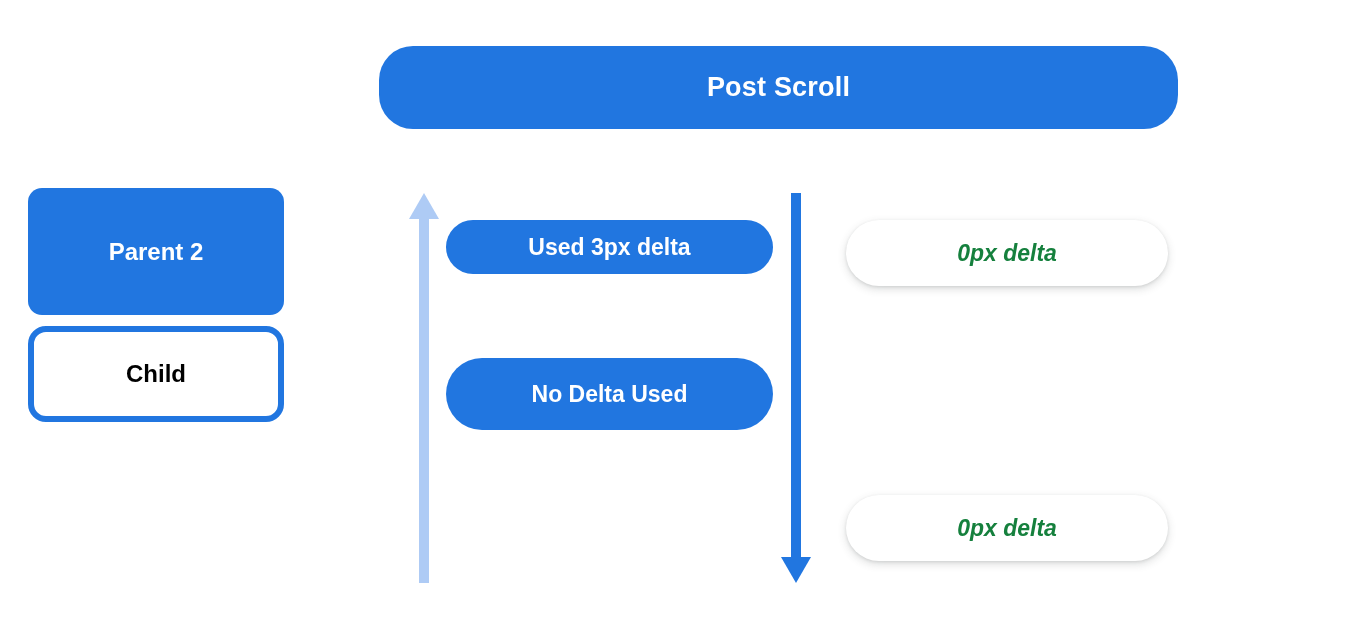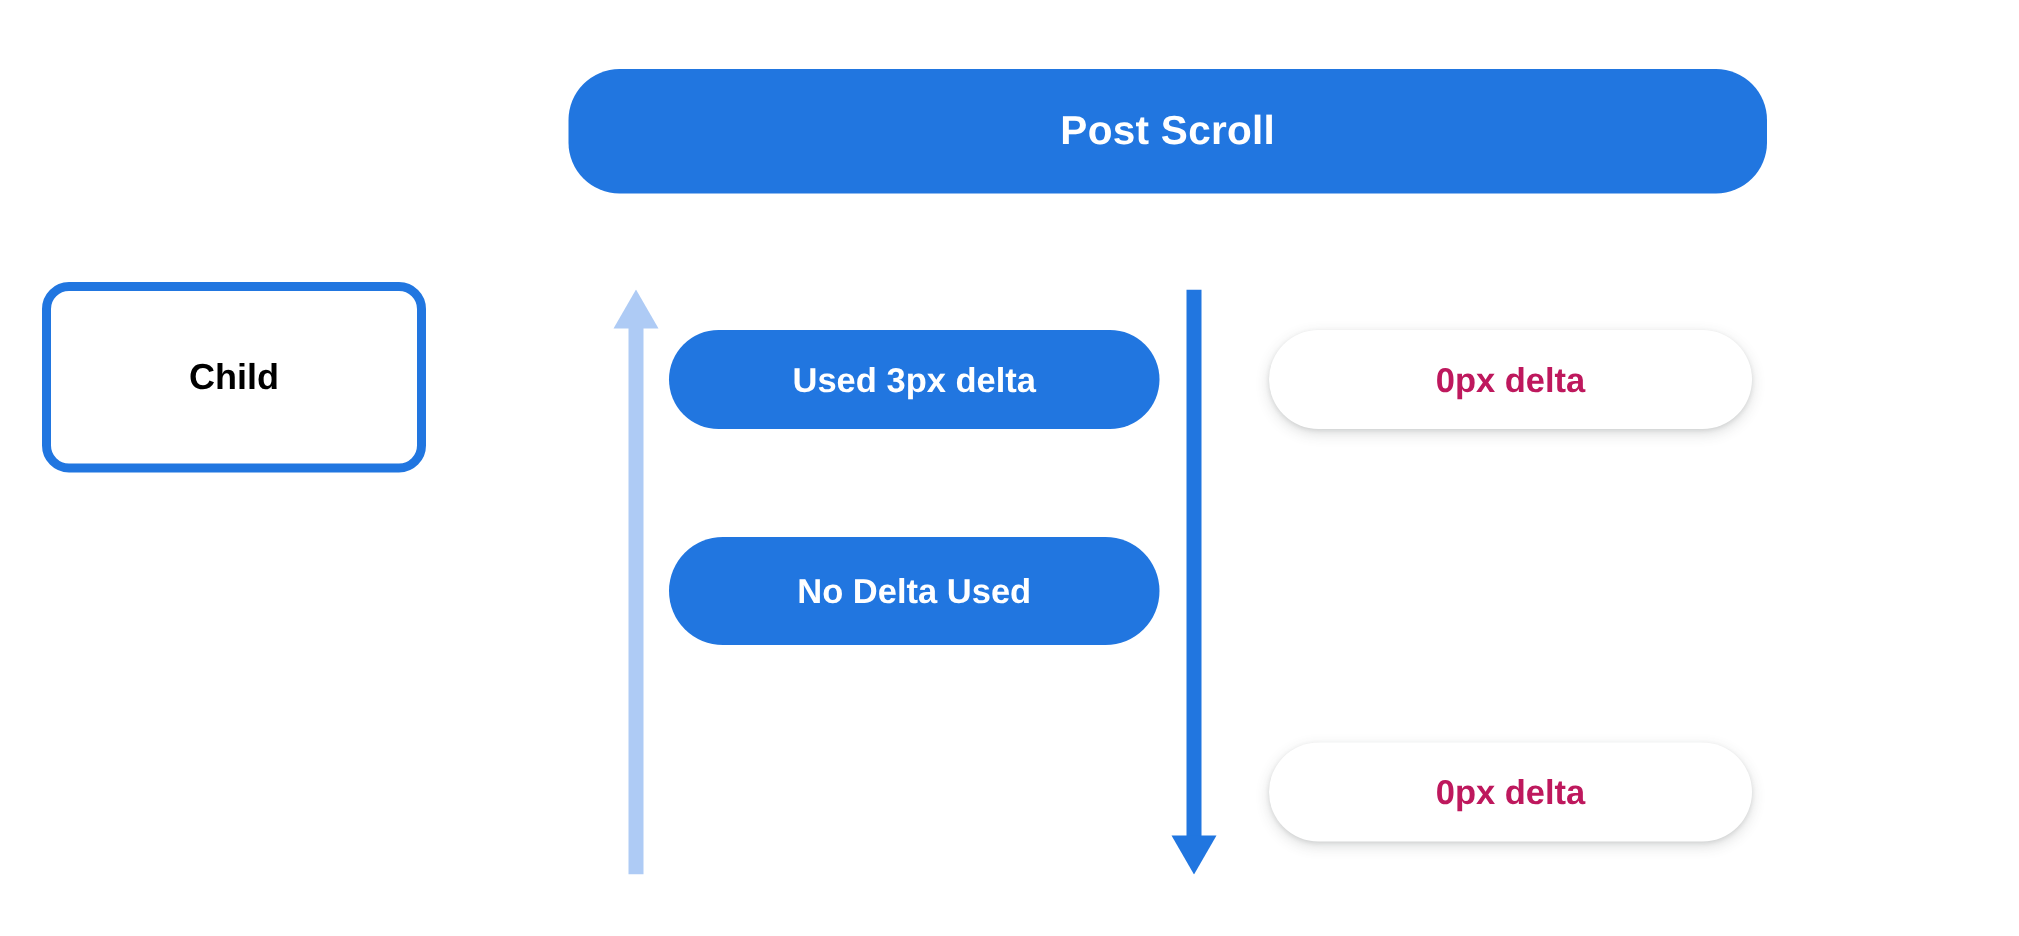"Parent 2" div.box { html: none -> <div> <span>Parent 2</span> </div> }
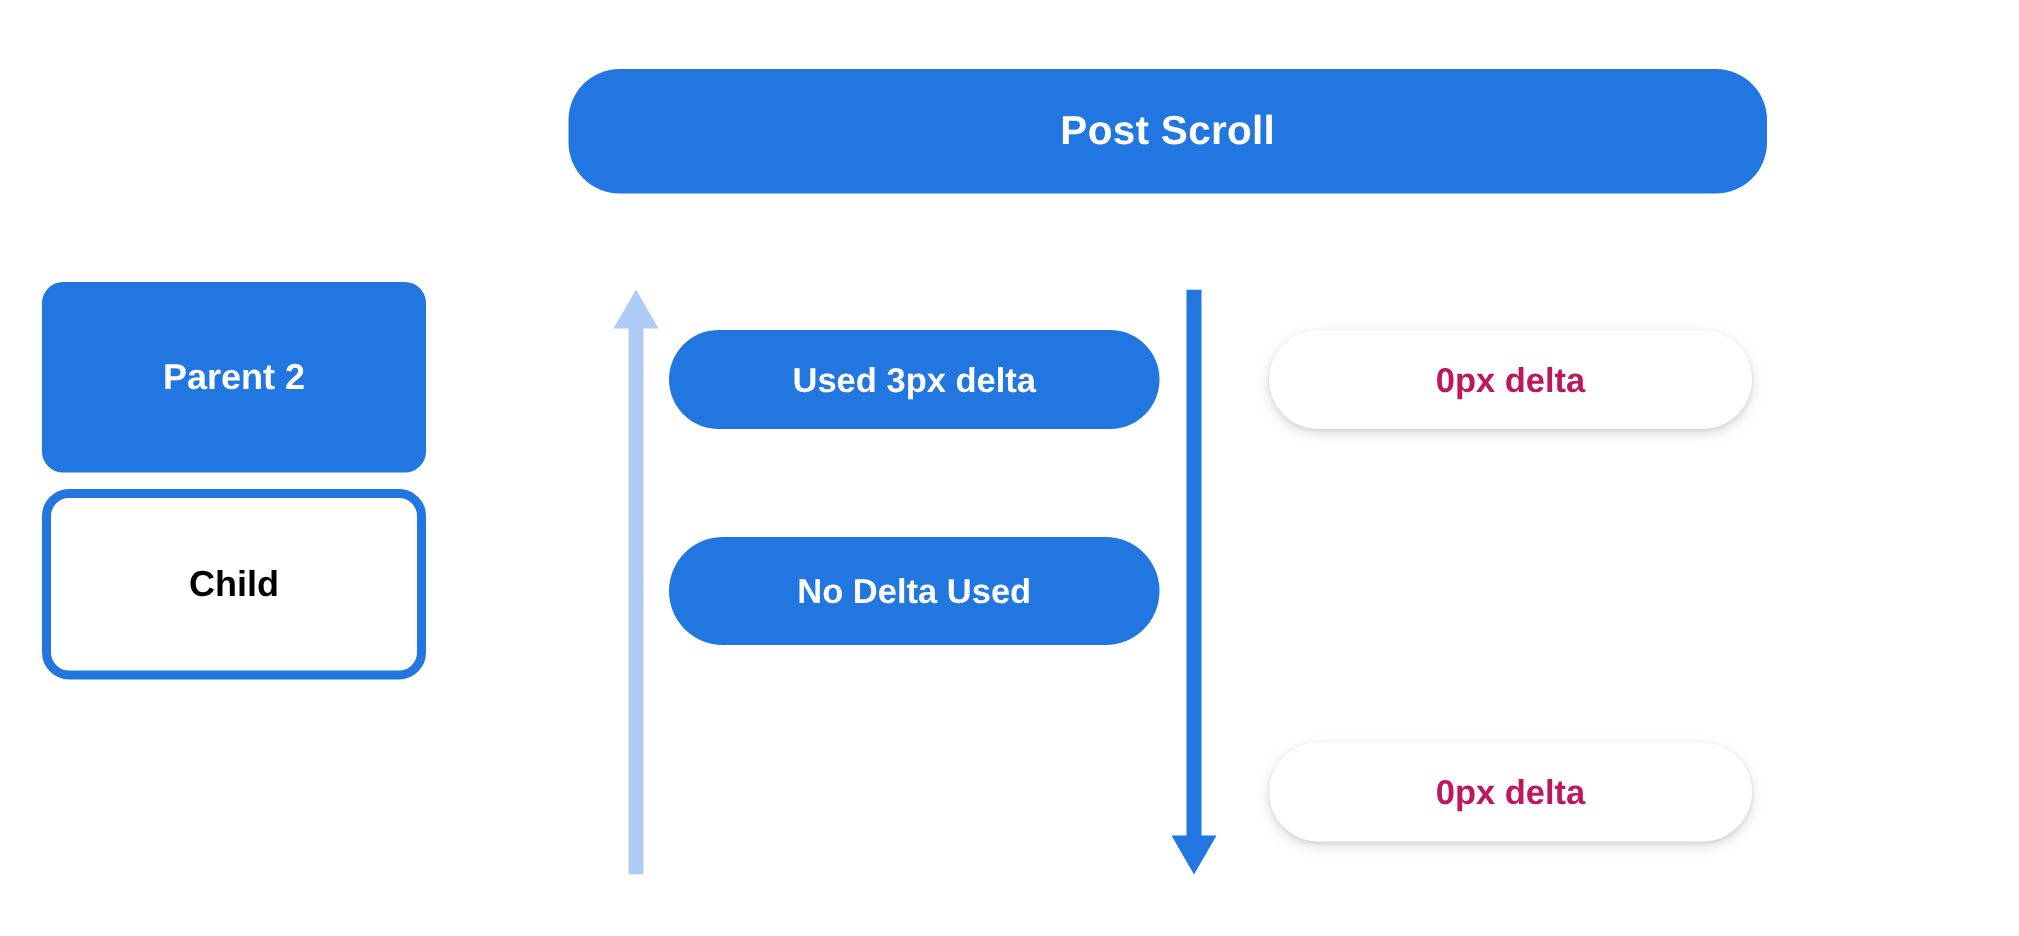"Used 3px delta" .mid-pill-a { height: 66px -> 54px }
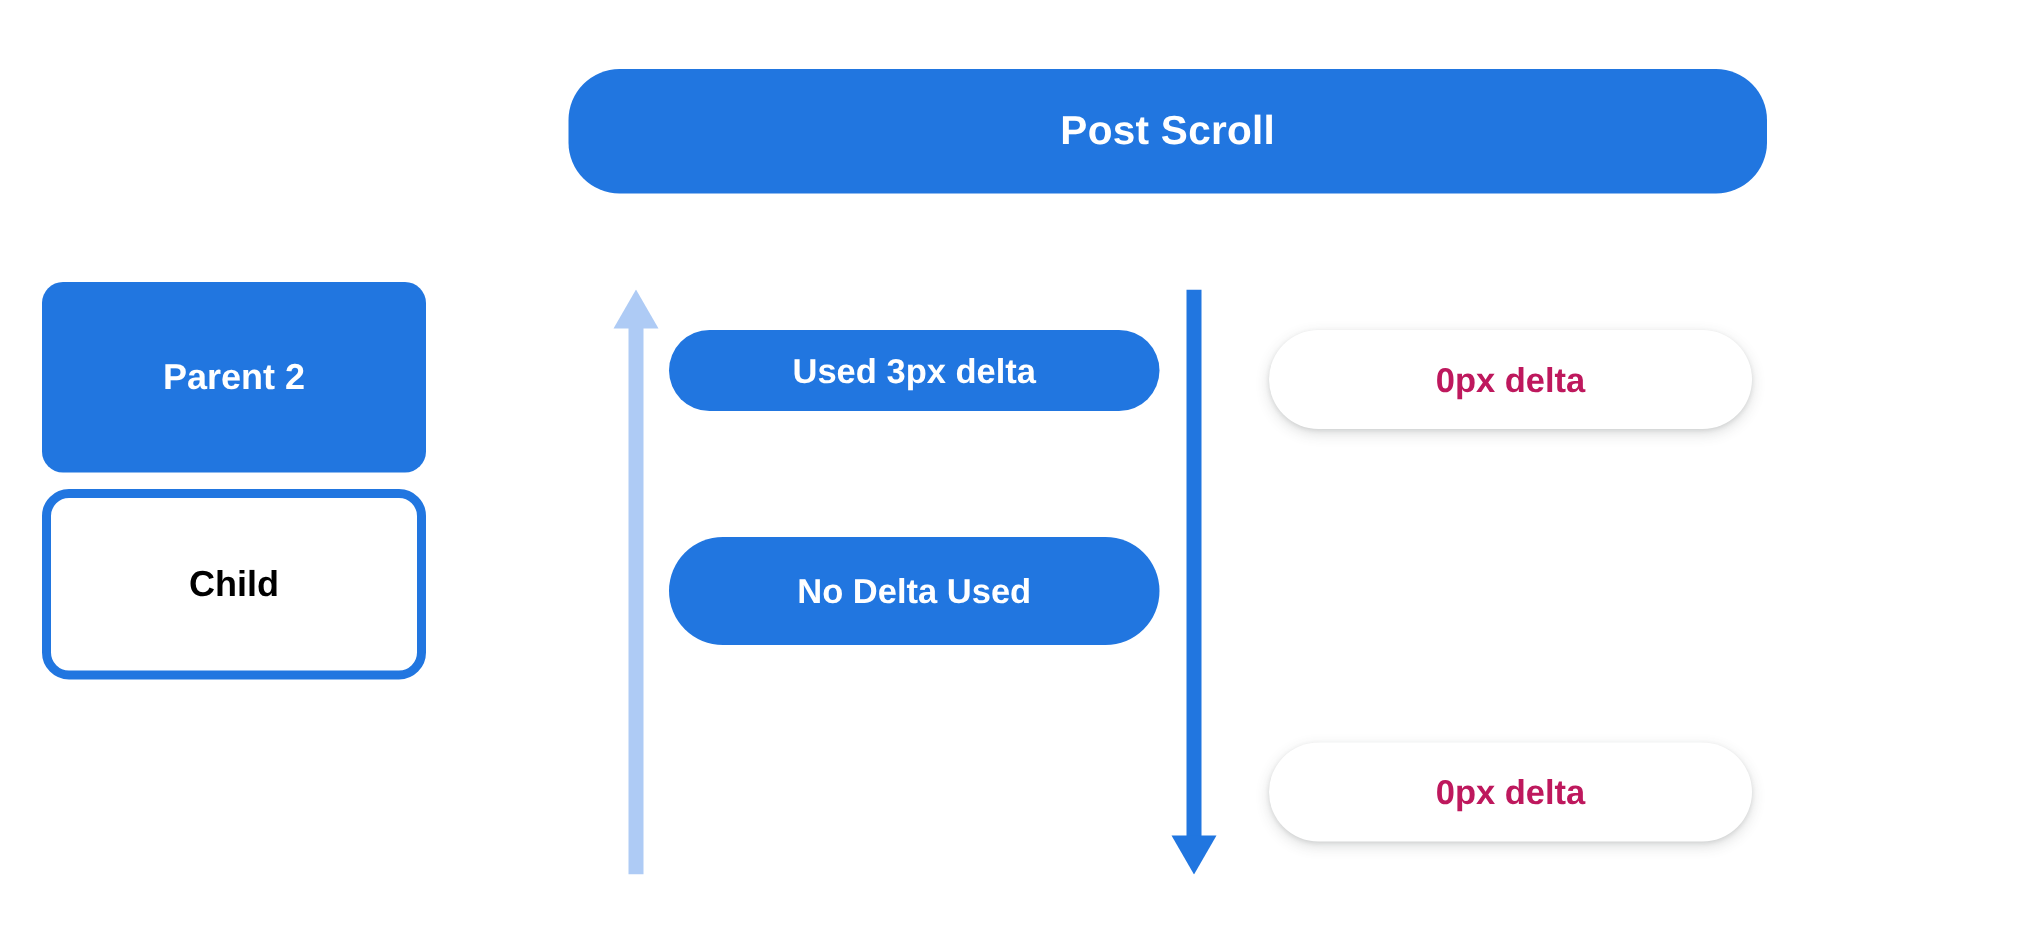"0px delta" .right-pill .label { color: #be185d -> #15803d; font-style: none -> italic }
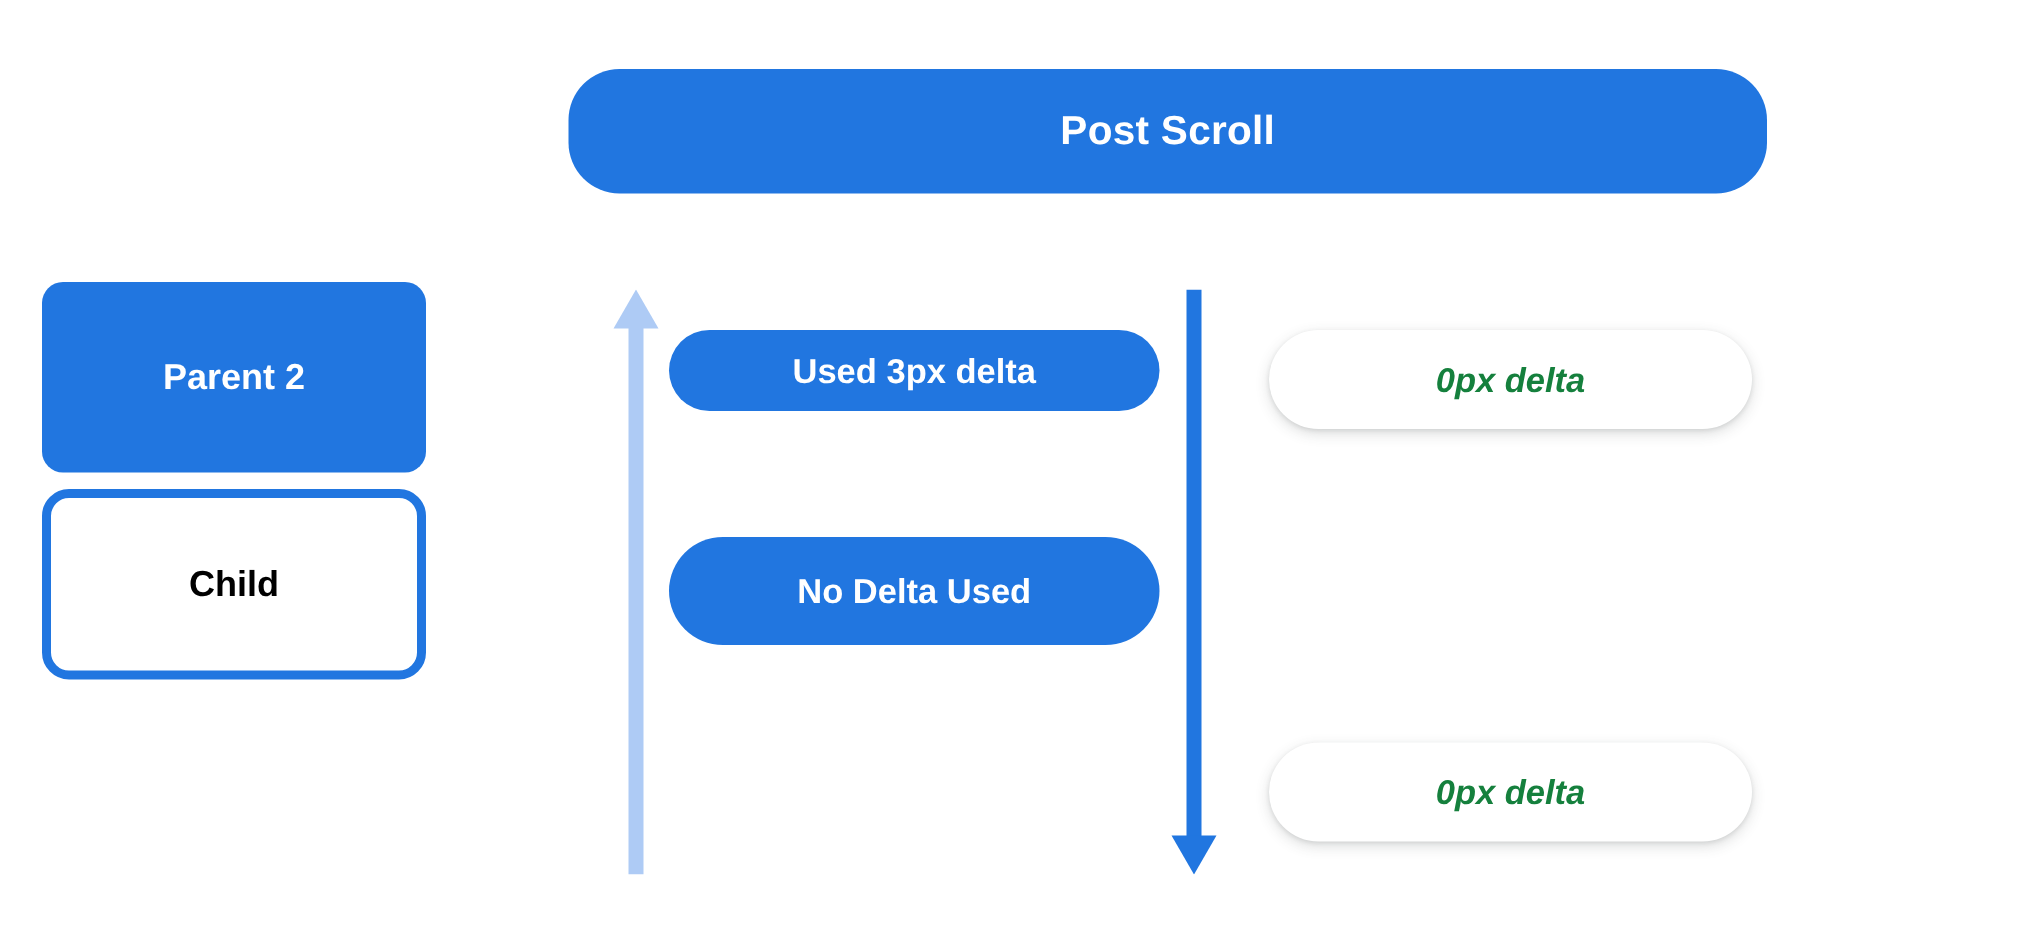"Child" .box-outlined { height: 127px -> 96px }
